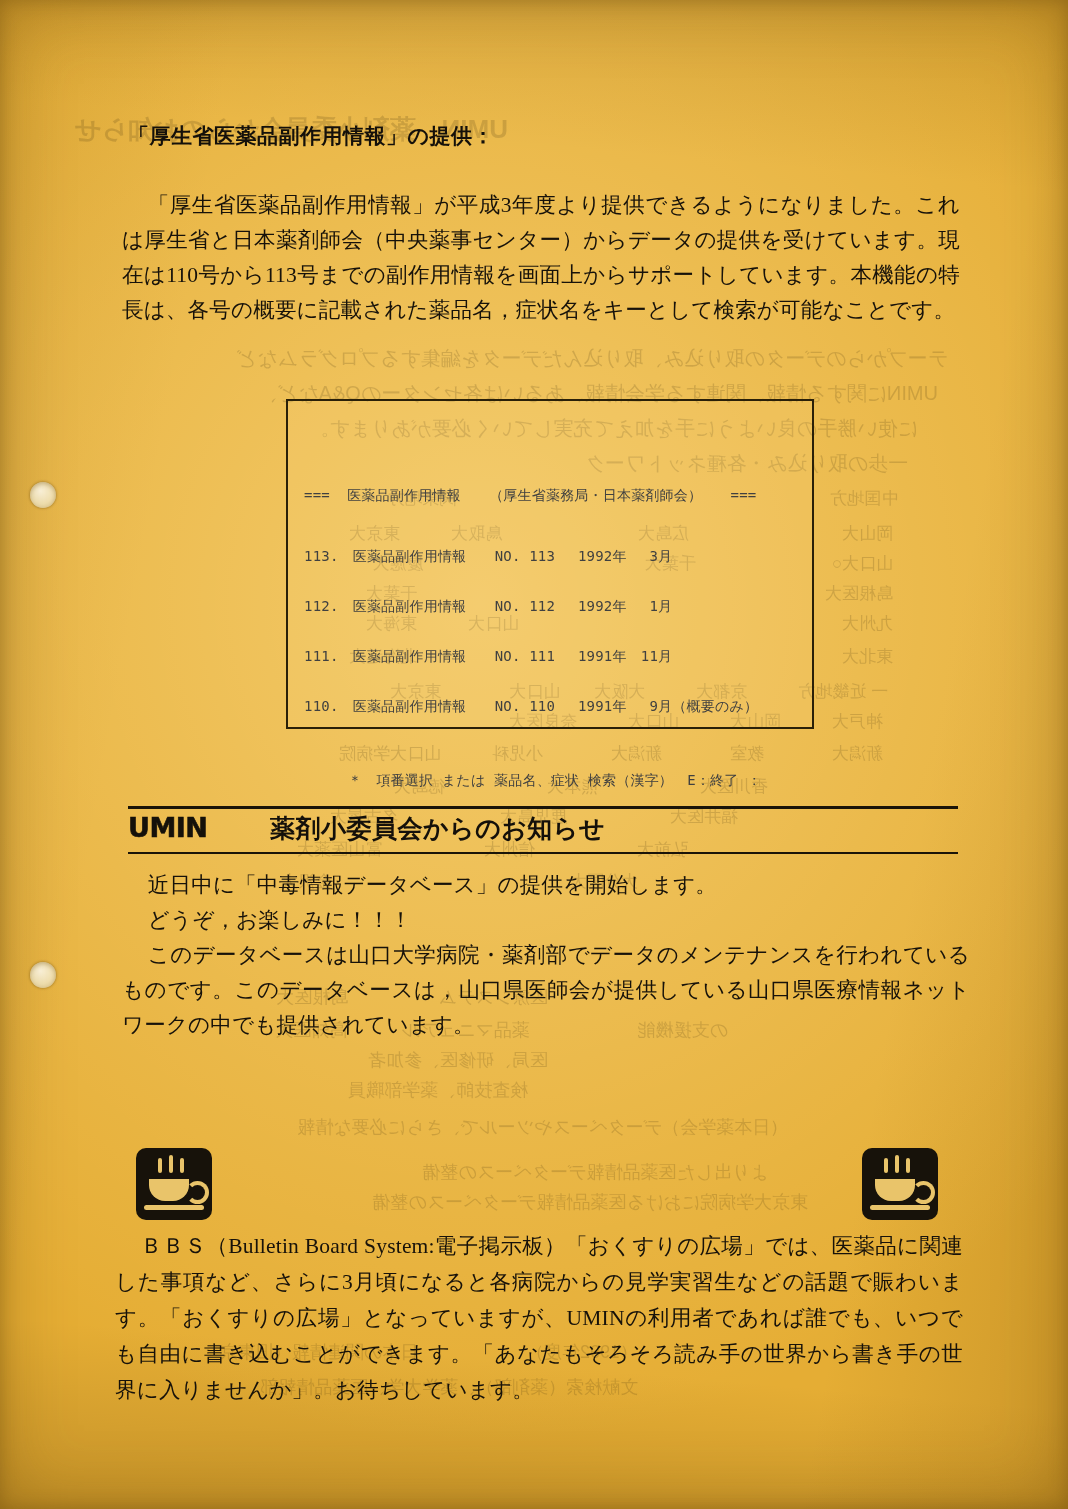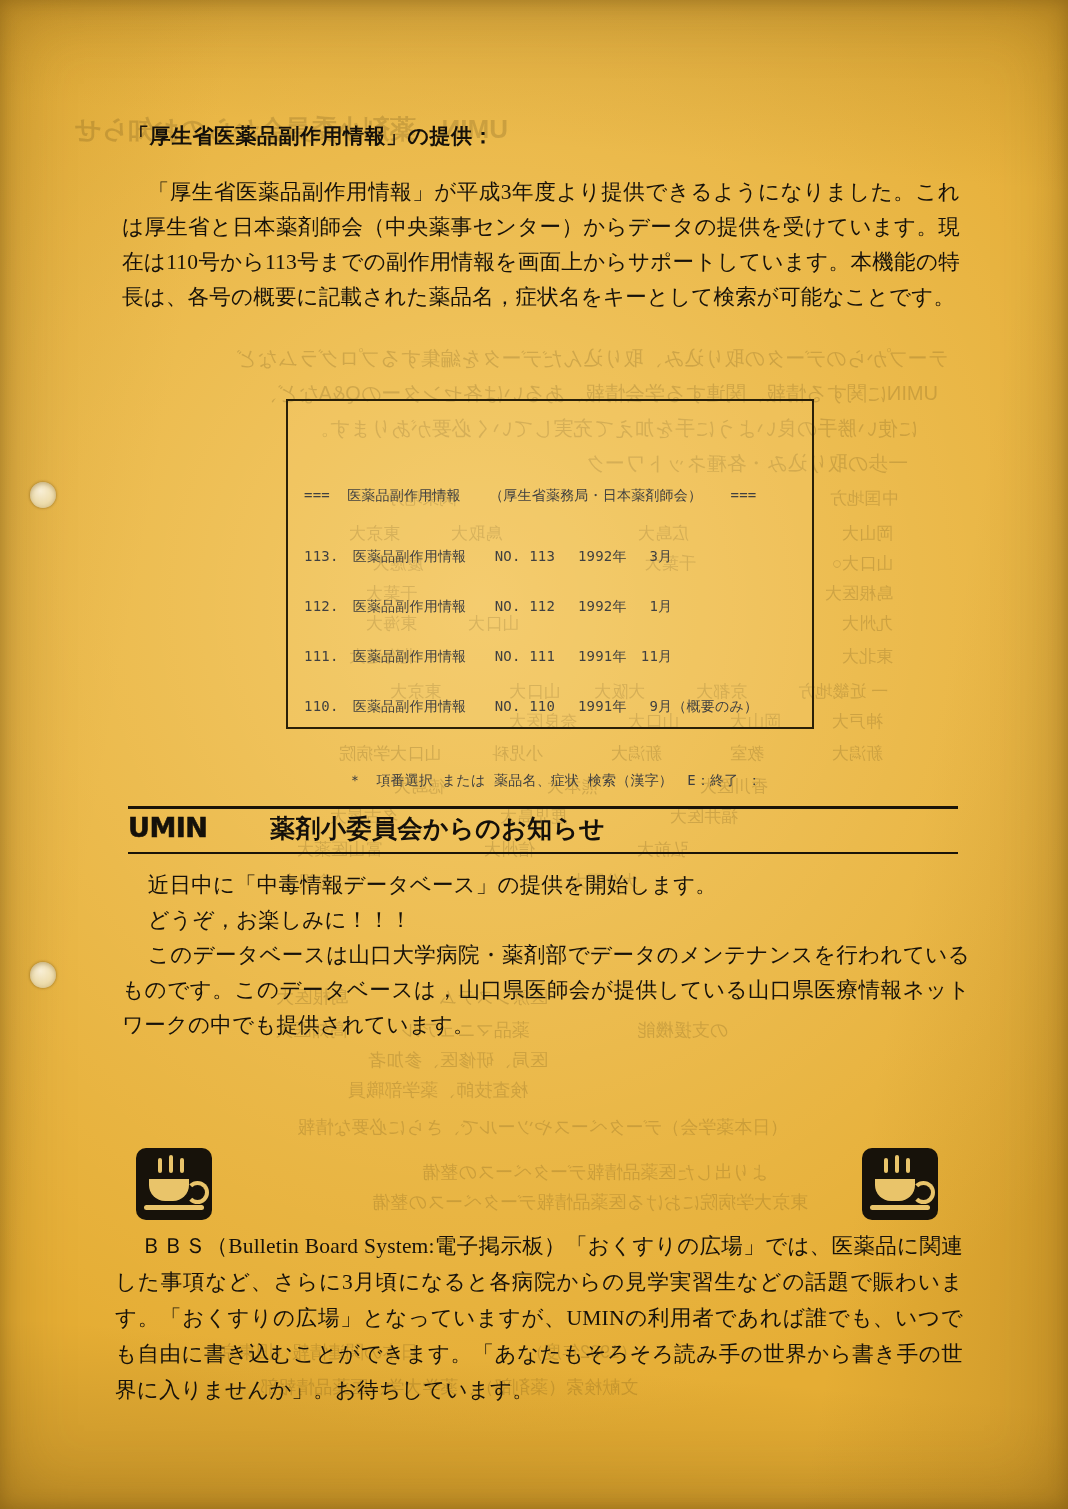"「厚生省医薬品副作用情報」が平成3年度より提供できるようになりました。これは厚生" div.para { top: 175px -> 188px }
